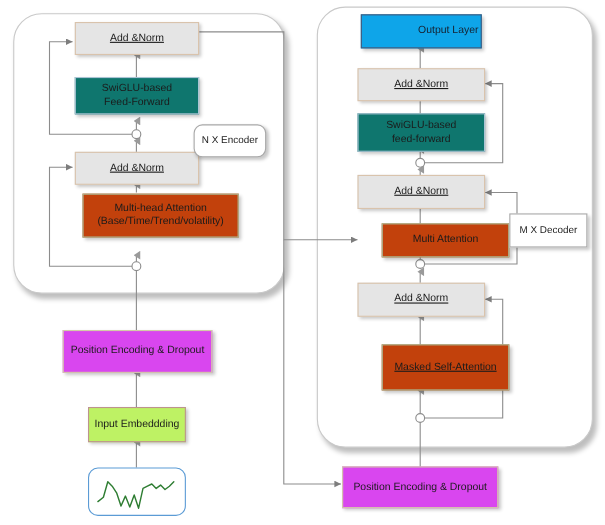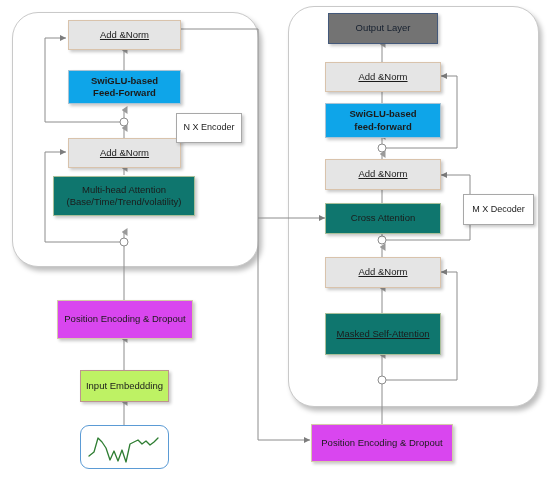"Output Layer" .n-output { background: #737373 -> #0ea5e9; justify-content: none -> flex-end }
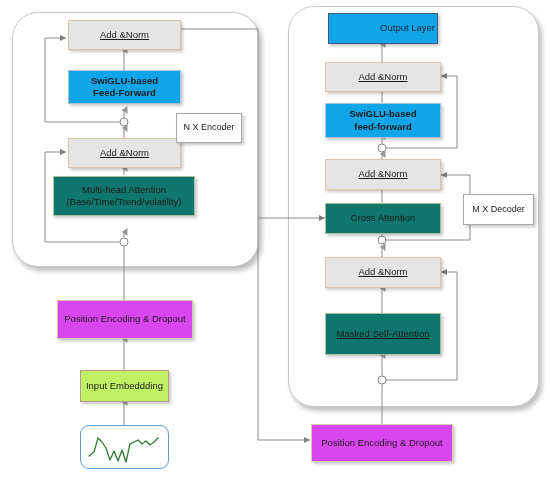"SwiGLU-based" .n-swiglu { background: #0ea5e9 -> #0f766e; font-weight: bold -> none }
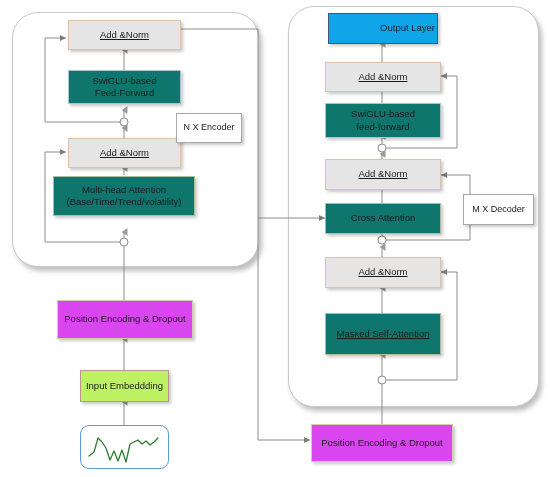"N X Encoder" div.node { border-radius: none -> 8px }
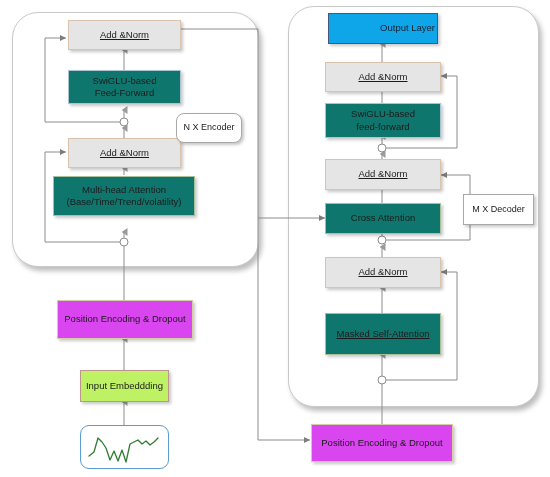"Multi-head Attention" .n-attn { background: #0f766e -> #c2410c; margin-left: none -> 22px }
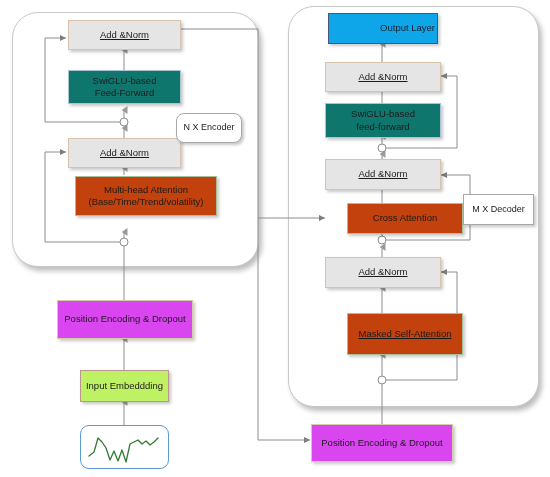"Cross Attention" span.lbl { text: Cross -> Multi }
